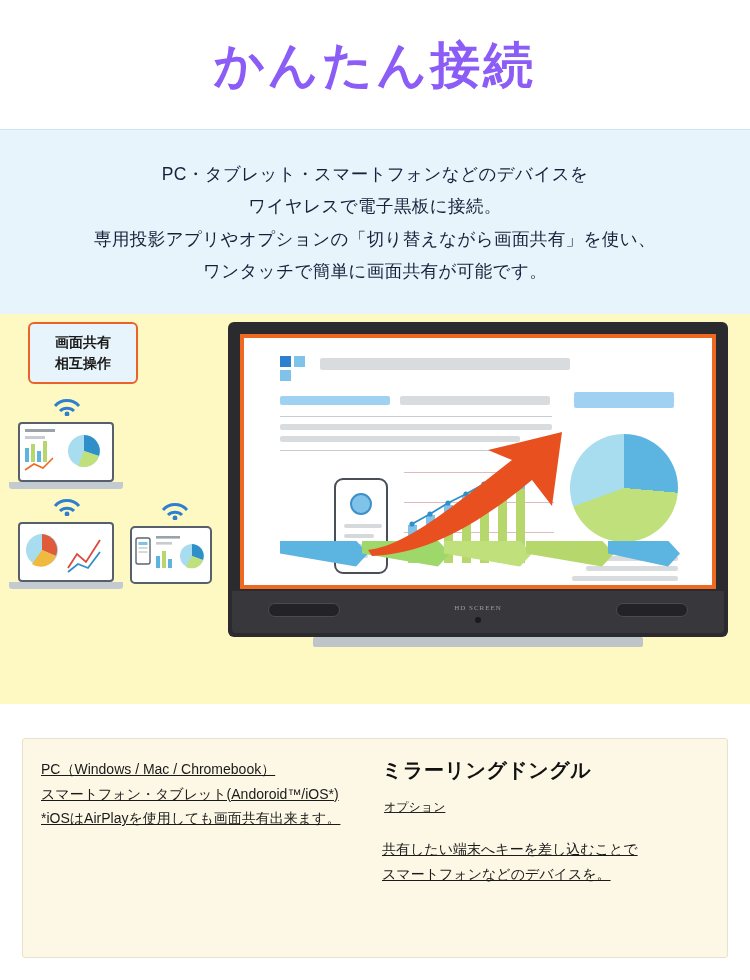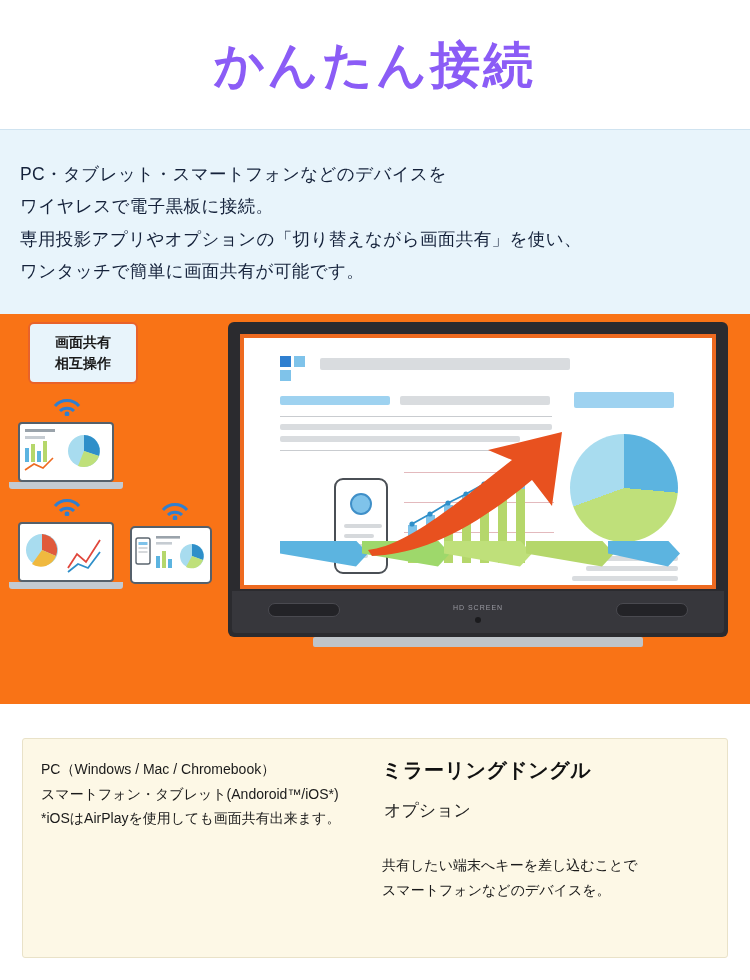"PC・タブレット・スマートフォンなどのデバイスを" .intro { text-align: left -> center }
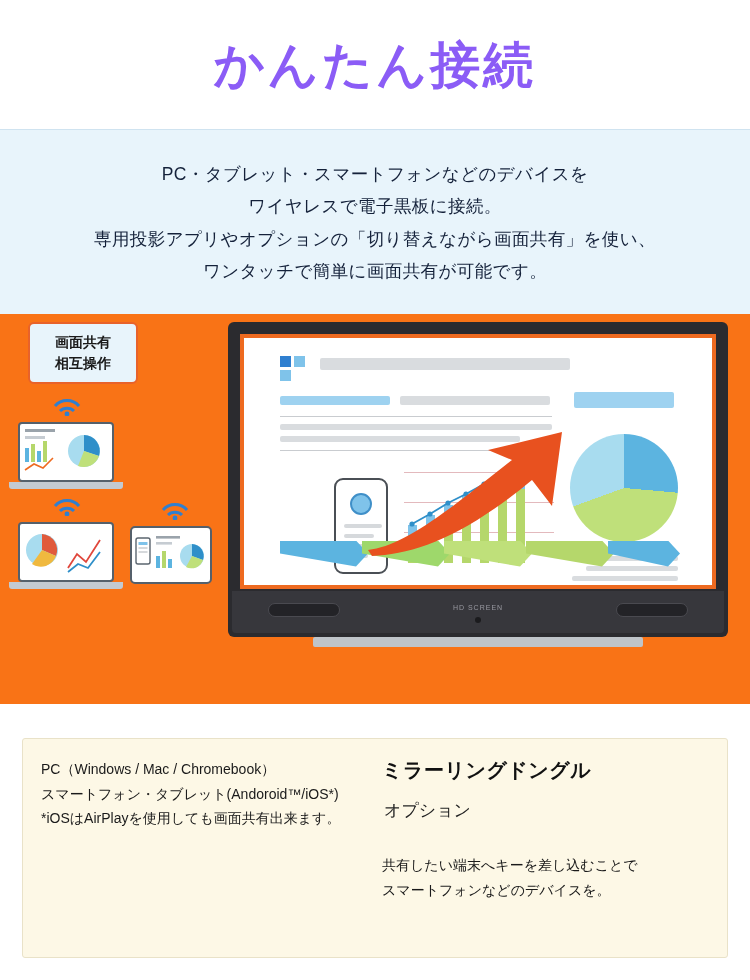"画面共有" .illus { background: #f97316 -> #fef9c3; font-family: none -> Liberation Serif, serif }
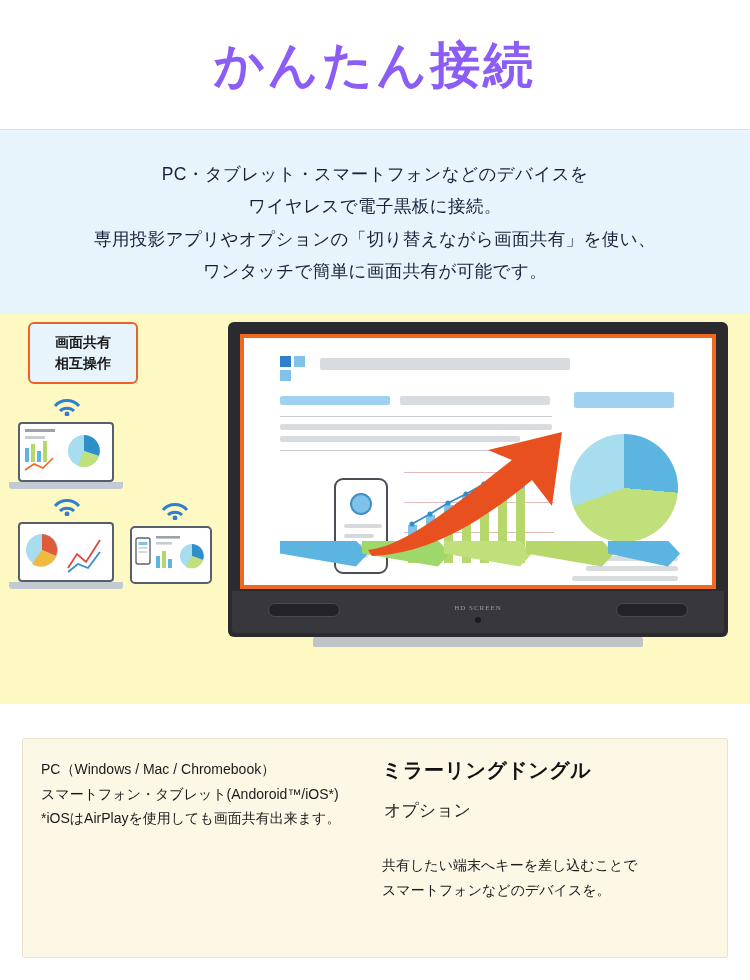"PC（Windows / Mac / Chromebook）" .card p { text-decoration: none -> underline }
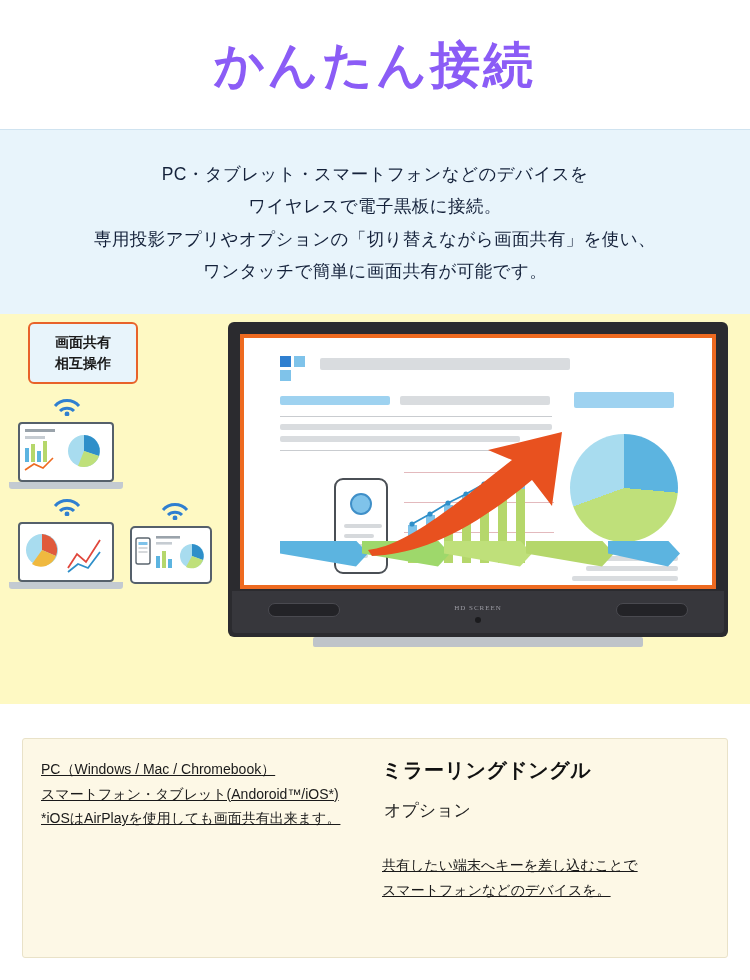"オプション" .subplain { font-size: 17px -> 12px; margin-bottom: 26px -> 16px; text-decoration: none -> underline }
